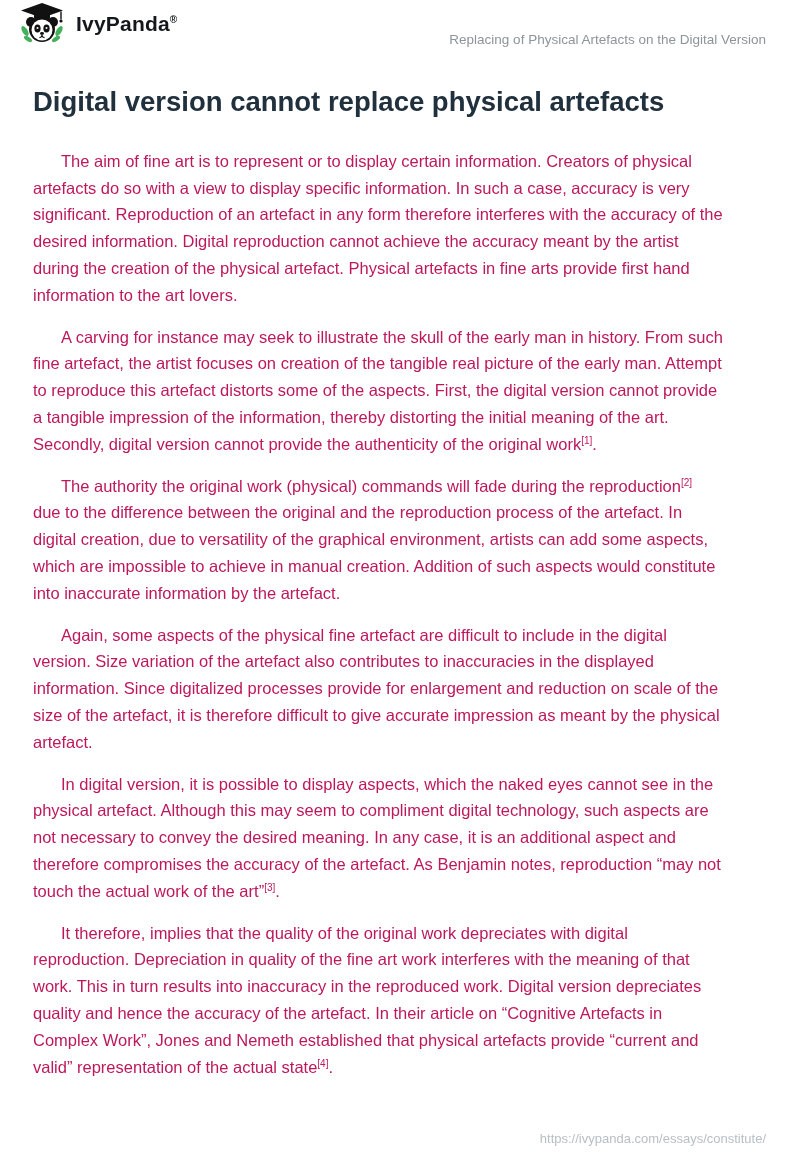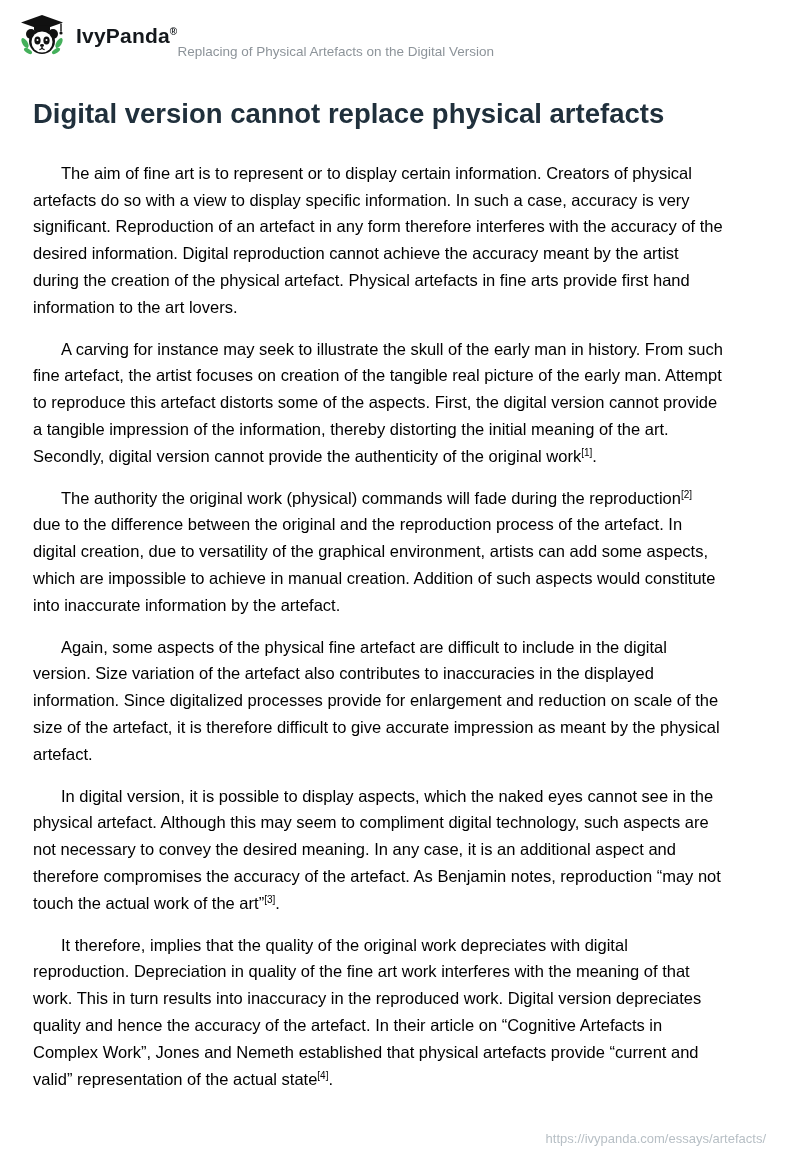"IvyPanda®" .header { justify-content: flex-start -> space-between; padding: 12px 34px 0 18px -> 0 34px 0 18px }
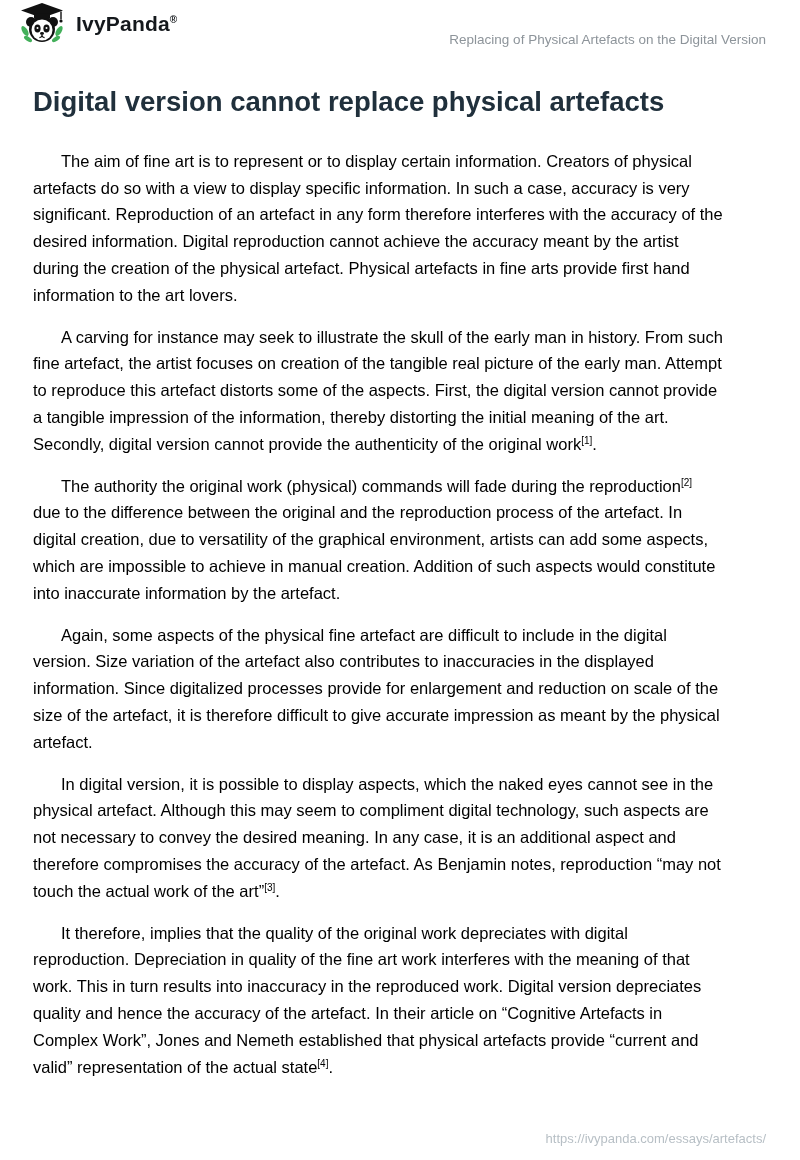"The aim of fine art" .paragraphs p { color: #000000 -> #be185d }
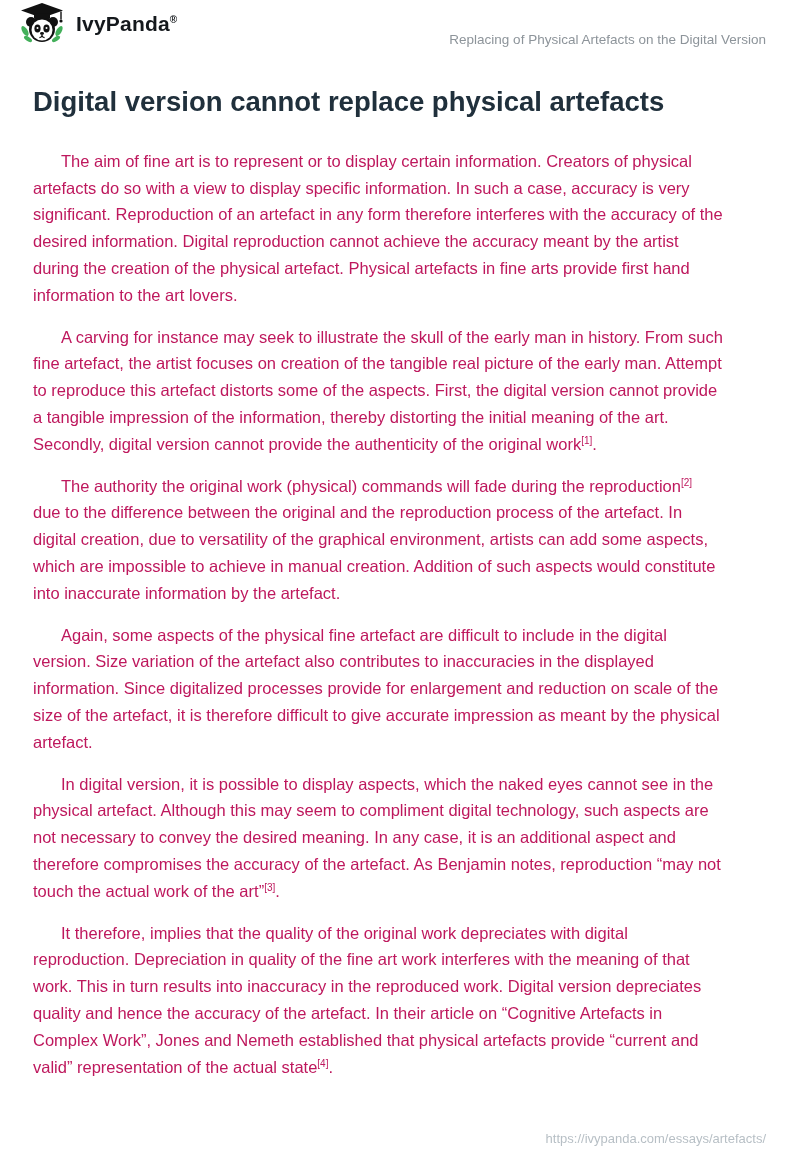"https://ivypanda.com/essays/artefacts/" div.footer-url { text: https://ivypanda.com/essays/artefacts/ -> https://ivypanda.com/essays/constitute/ }
